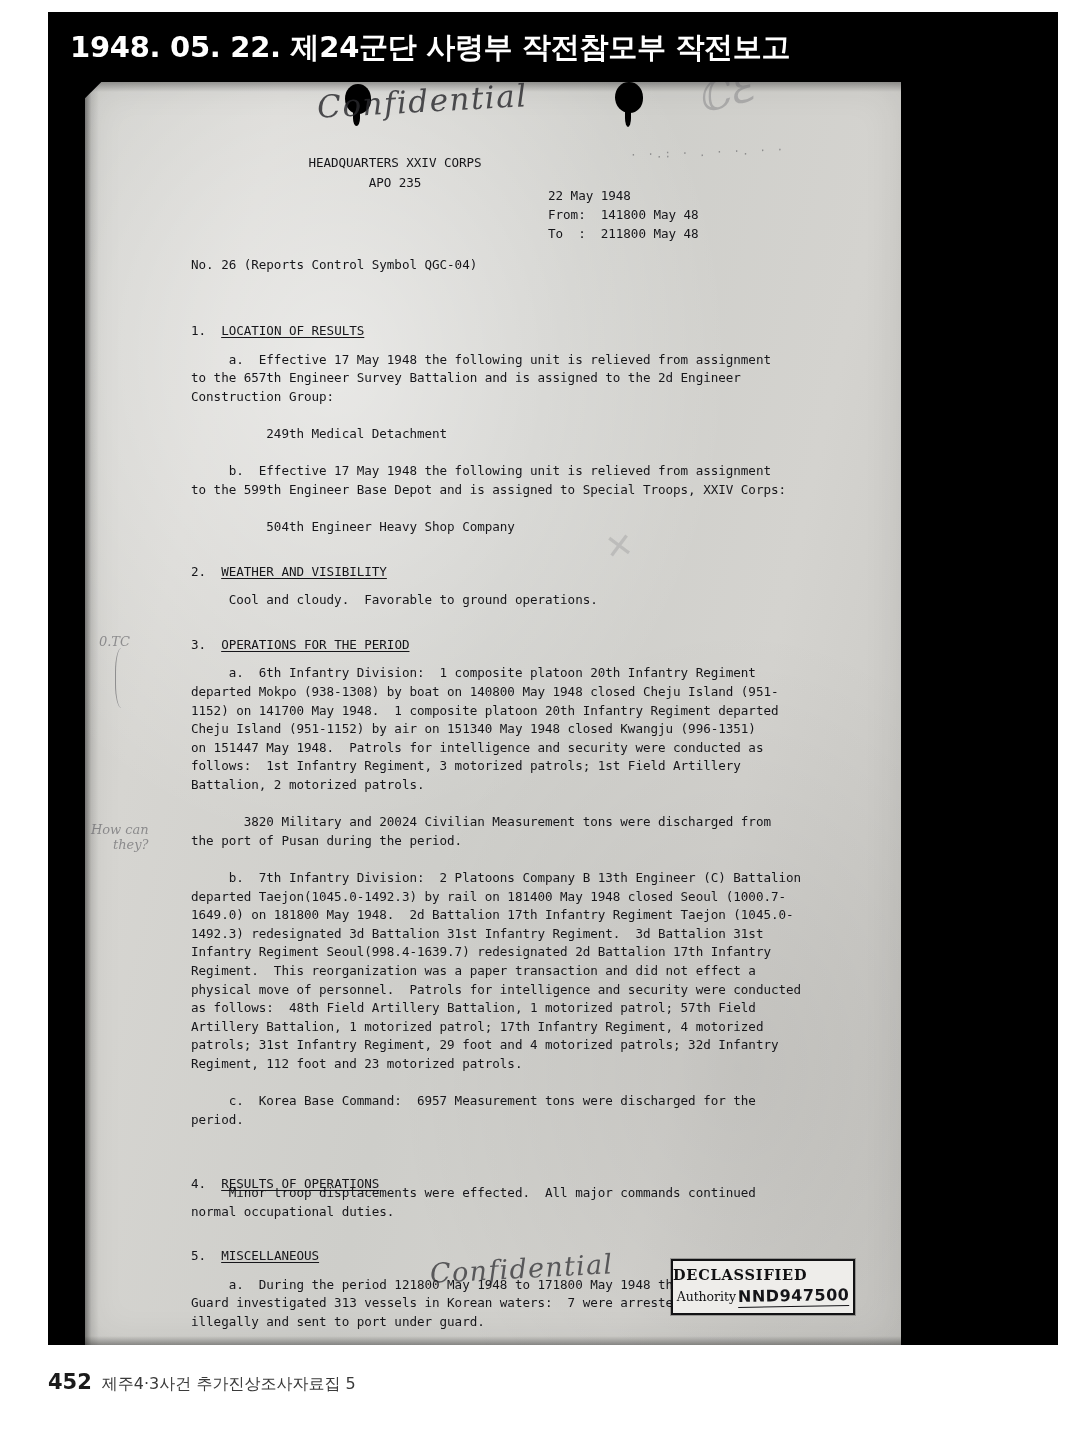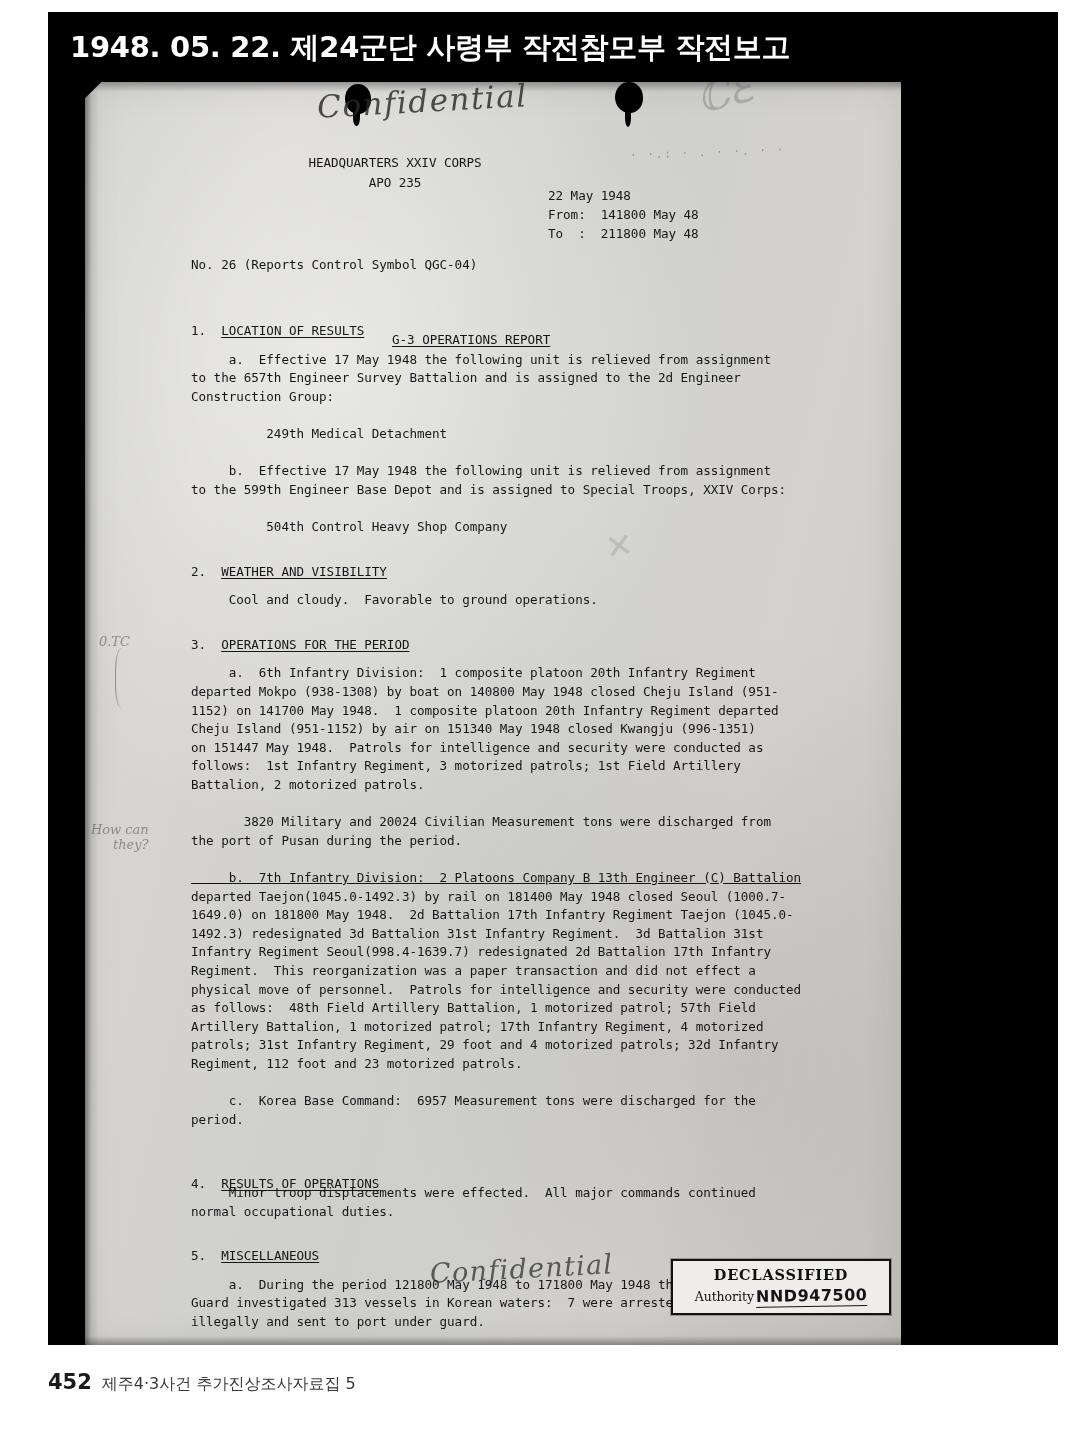"G-3 OPERATIONS REPORT" div.t { html: <div> <u>G-3 OPERATIONS REPORT</u> </div> -> none }
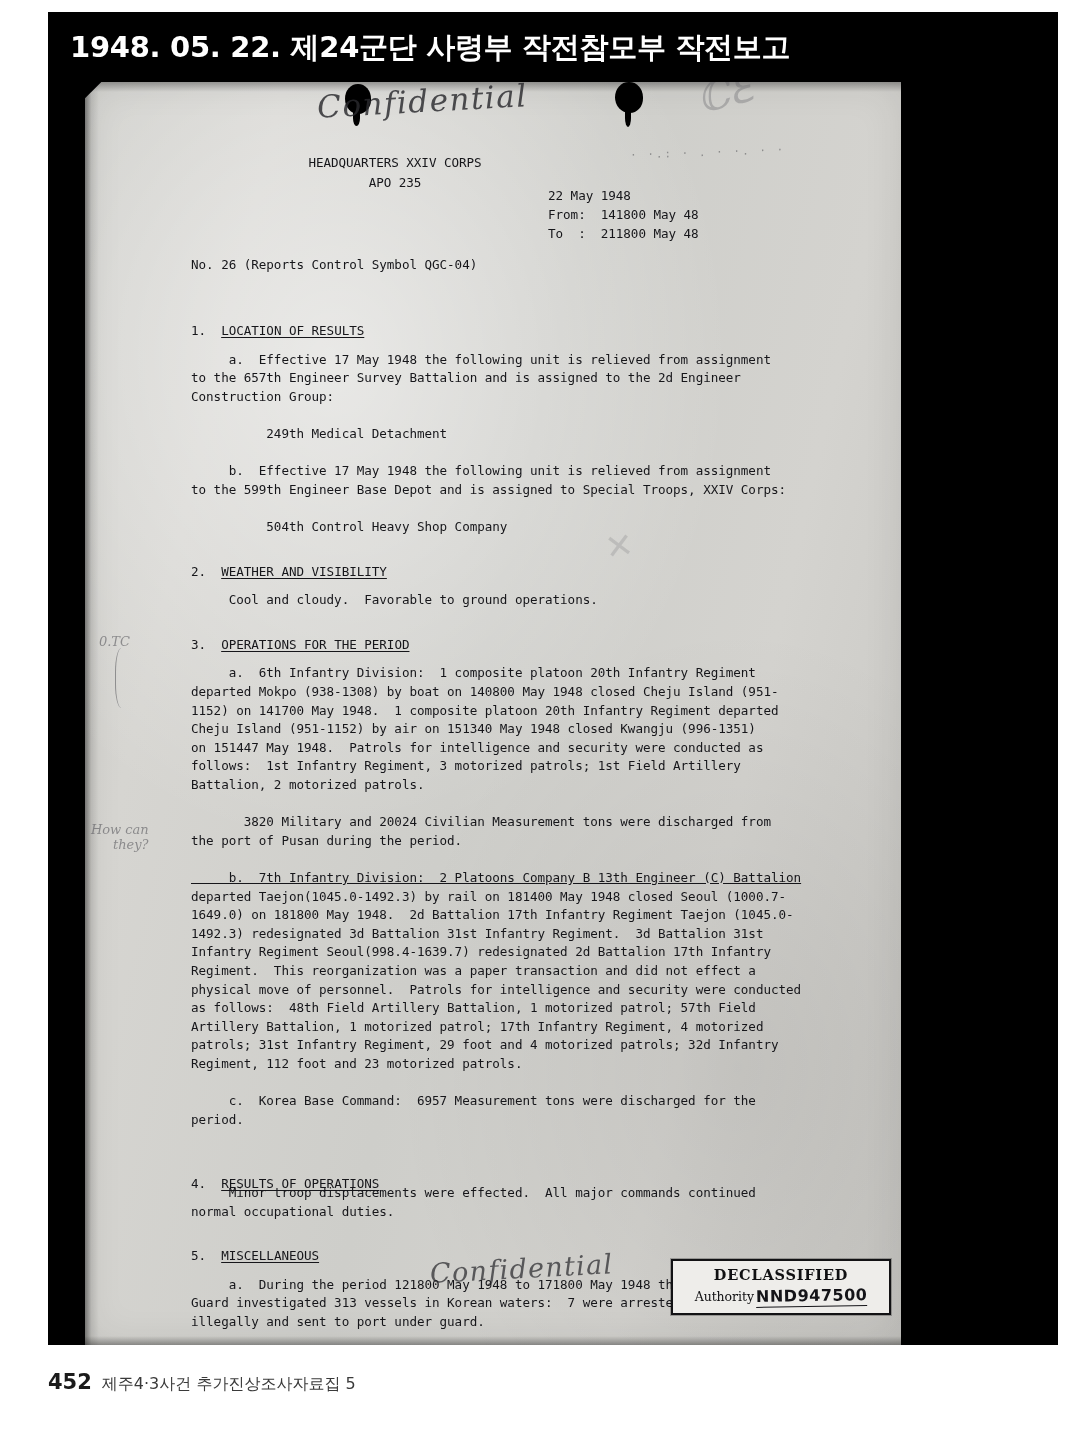"504th Control Heavy Shop Company" div.t { text: Control -> Engineer }
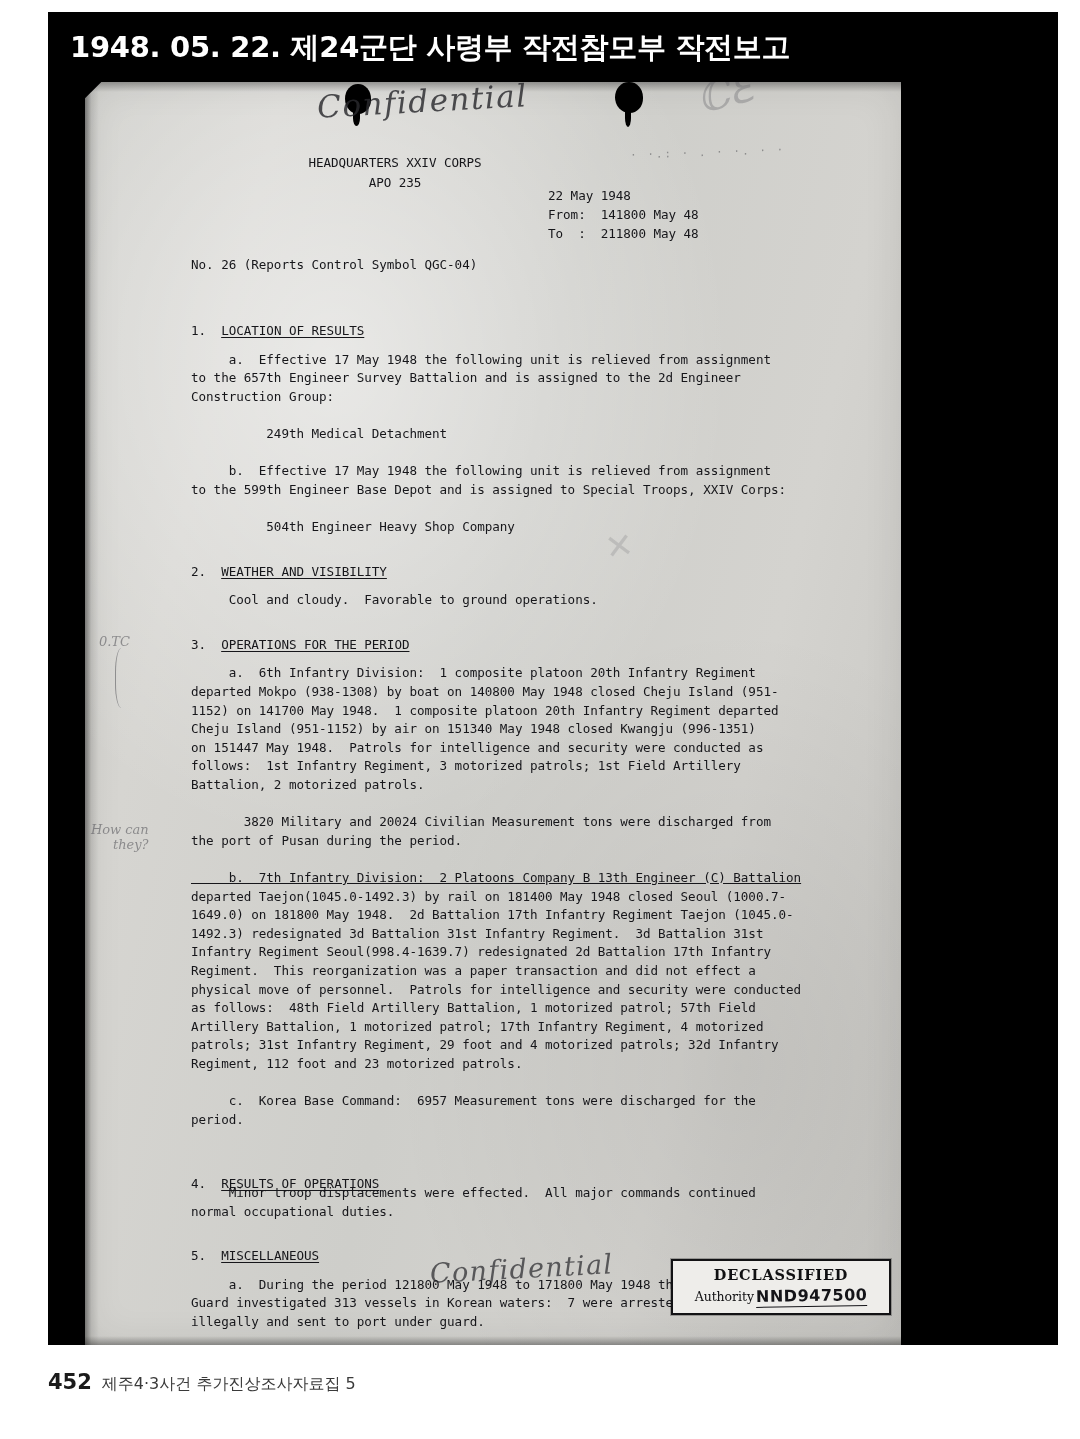"b. 7th Infantry Division: 2" div.t { text-decoration: underline -> none }
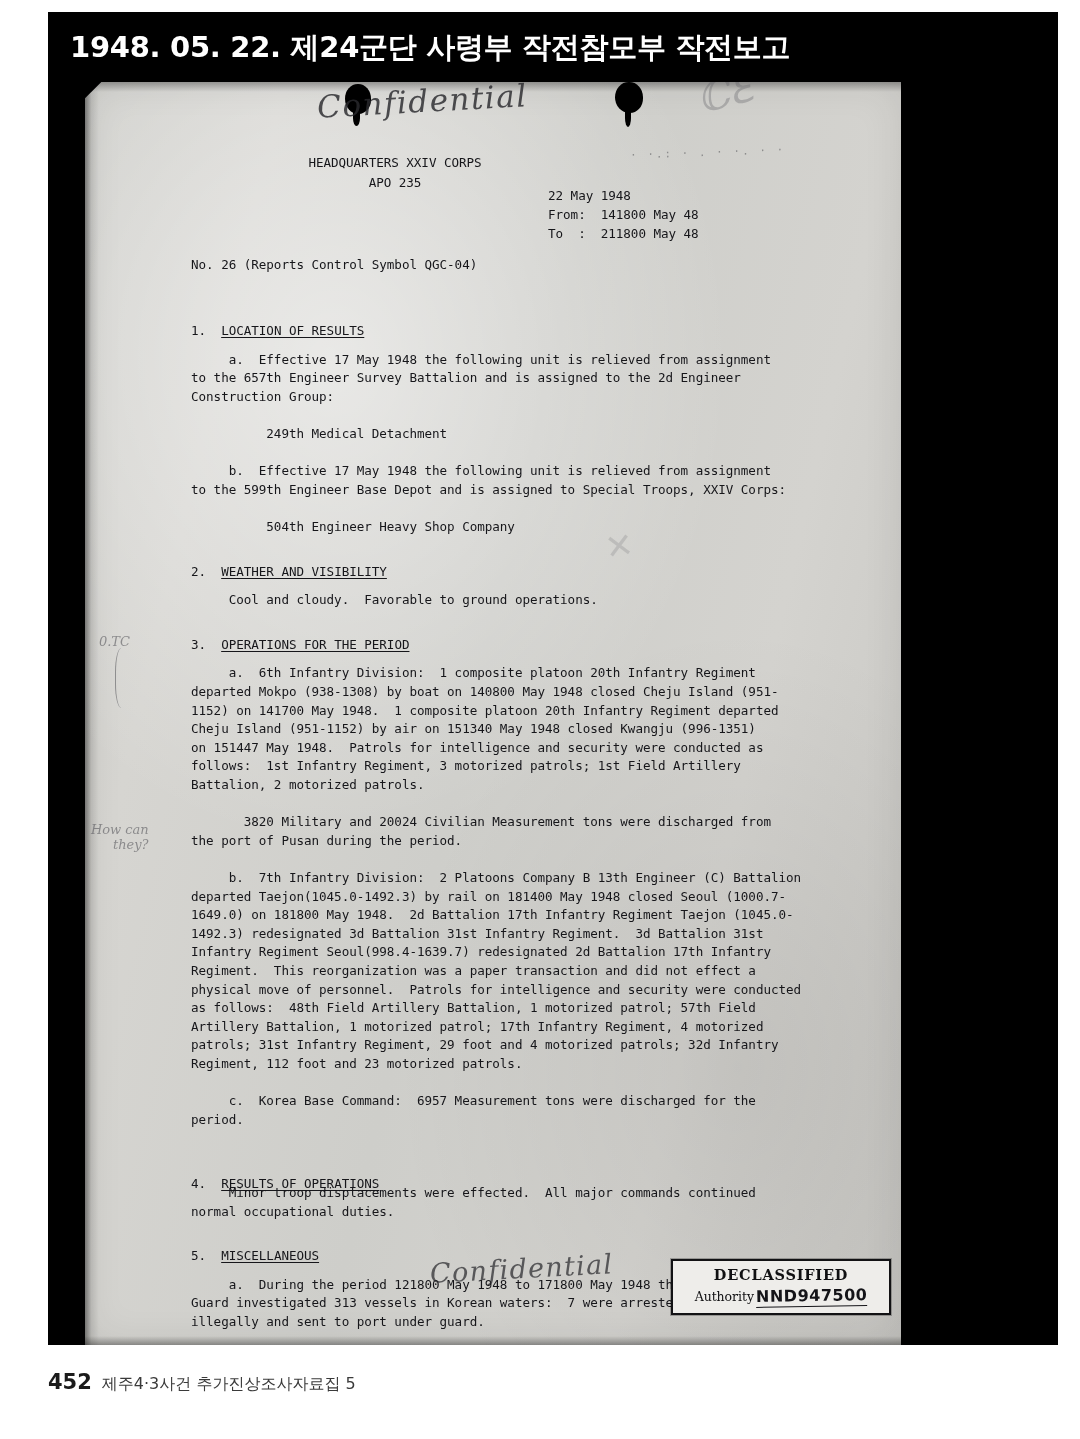"DECLASSIFIED" .stamp { text-align: center -> left; width: 220px -> 184px }
